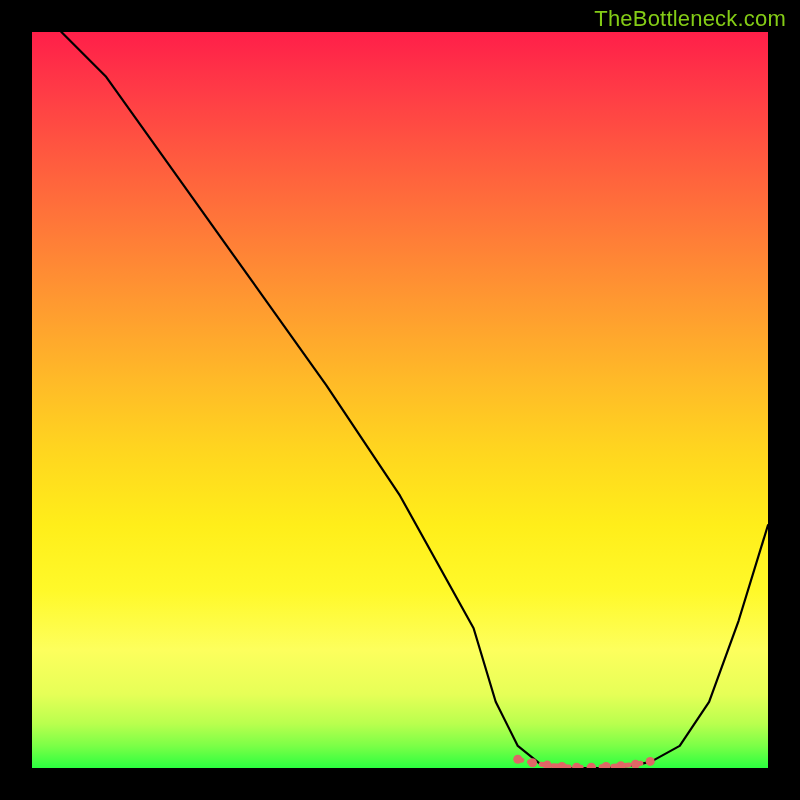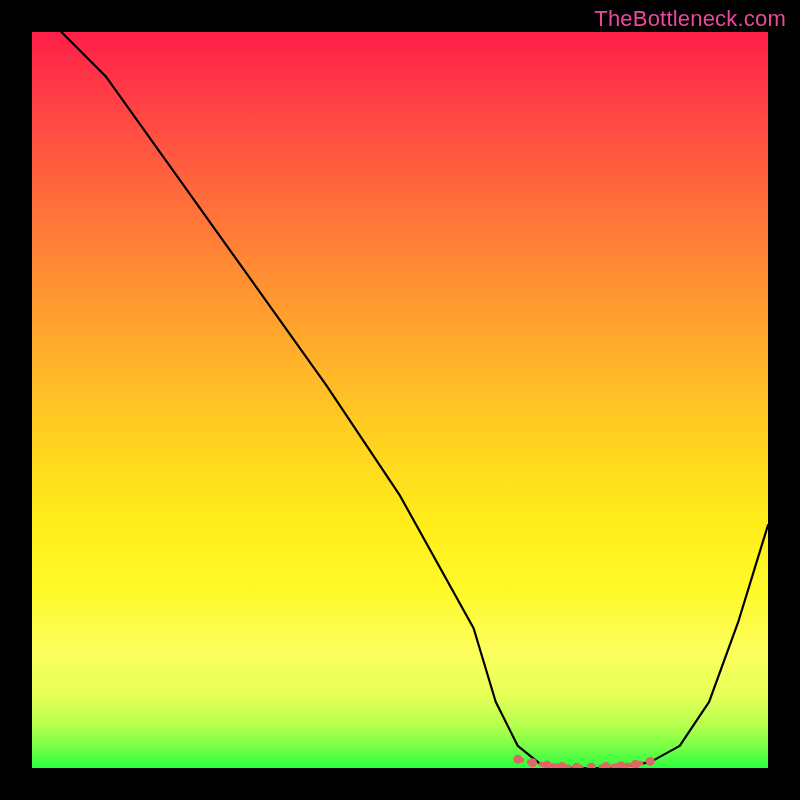"TheBottleneck.com" .watermark { color: #ec4899 -> #84cc16 }
